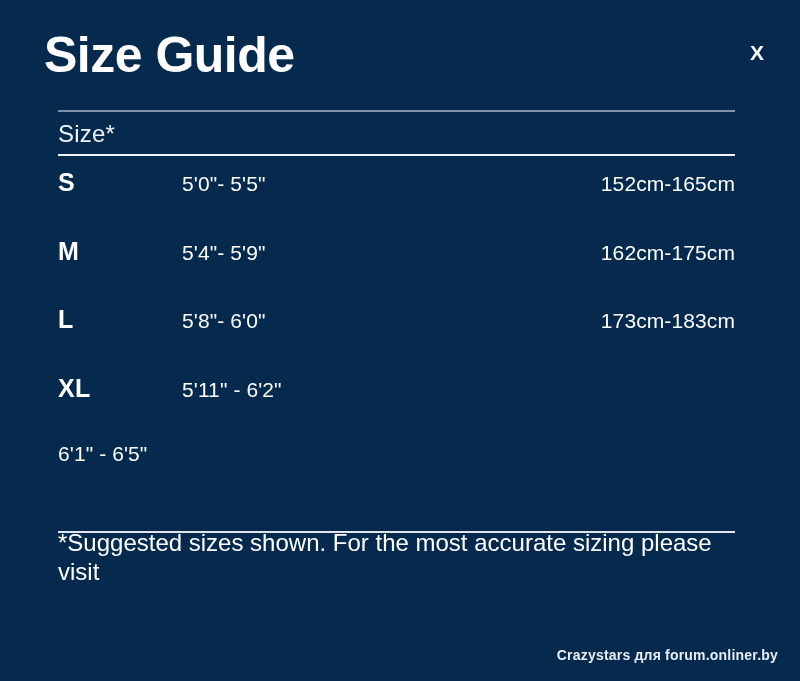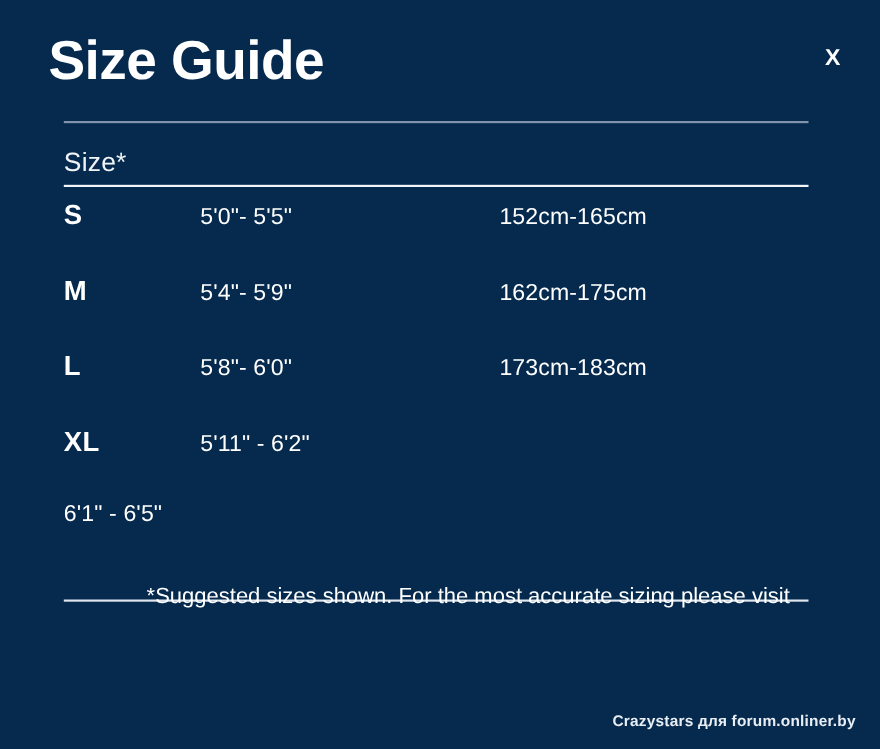"Size*" .head-row { padding-top: 16px -> 2px }
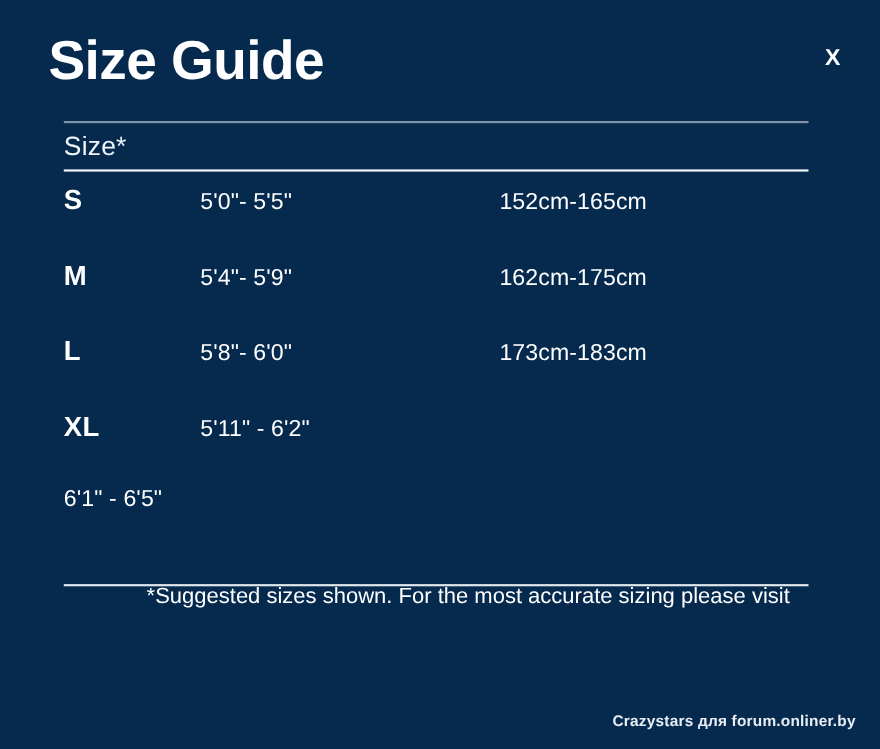"152cm-165cm" .col-cm { text-align: none -> right }
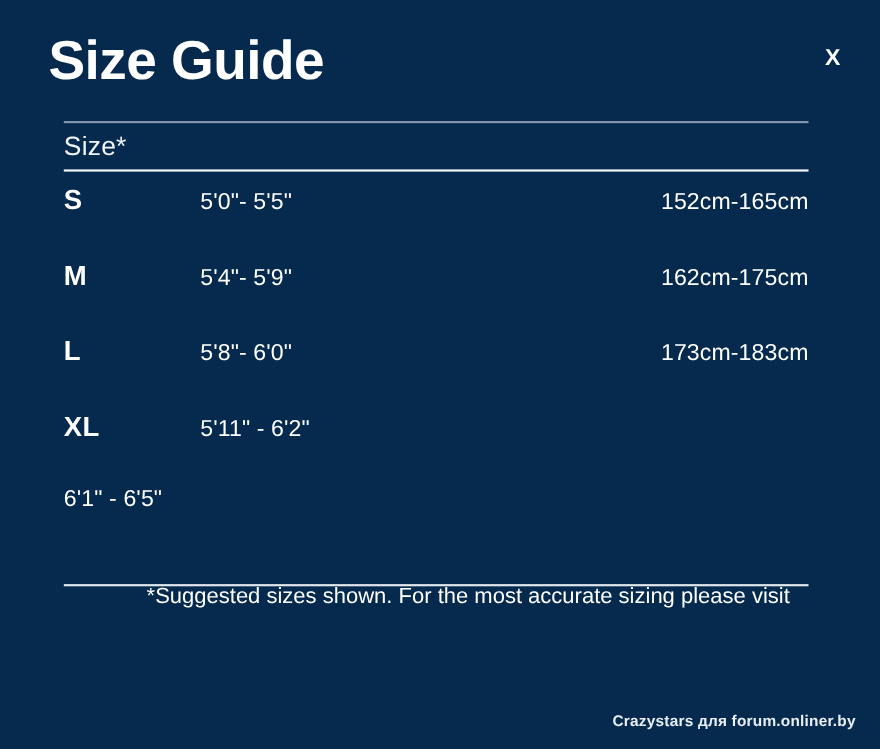"*Suggested sizes shown. For the" .footnote { font-size: 20px -> 24px; text-align: right -> none }
